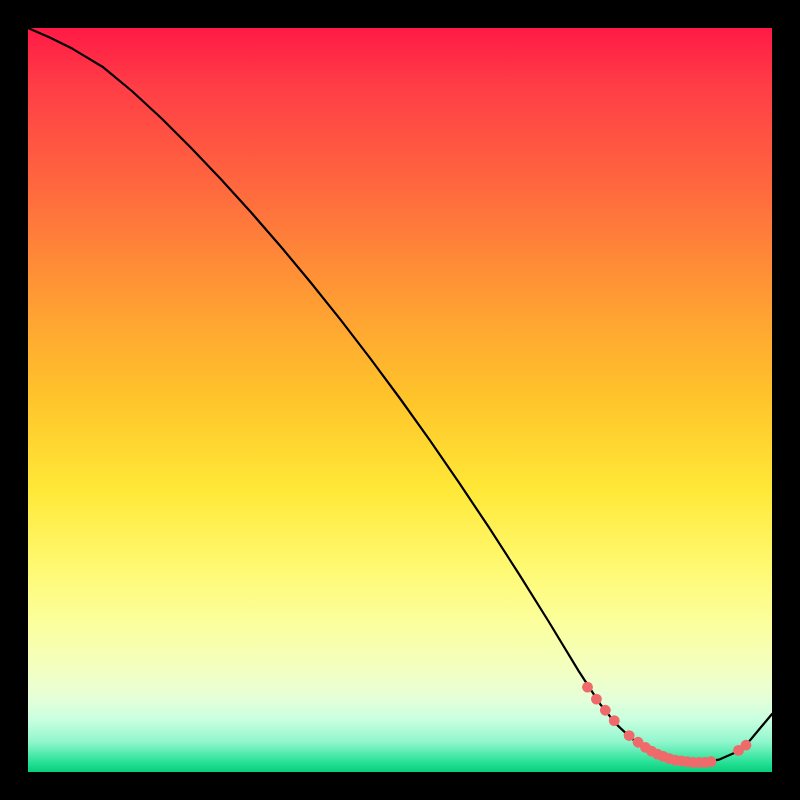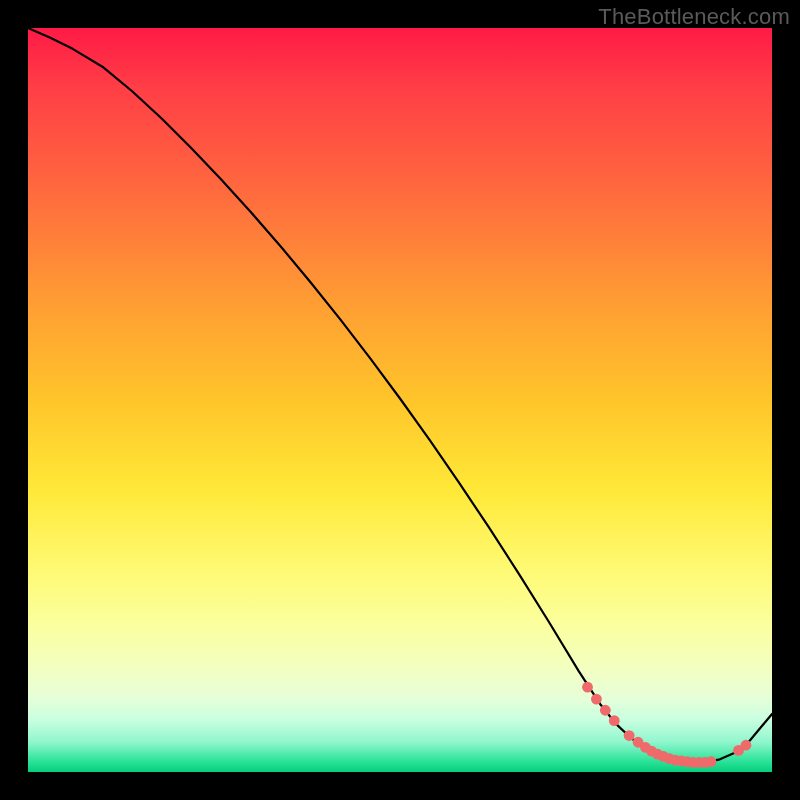"TheBottleneck.com" div.attribution { html: <div>TheBottleneck.com</div> -> none }
